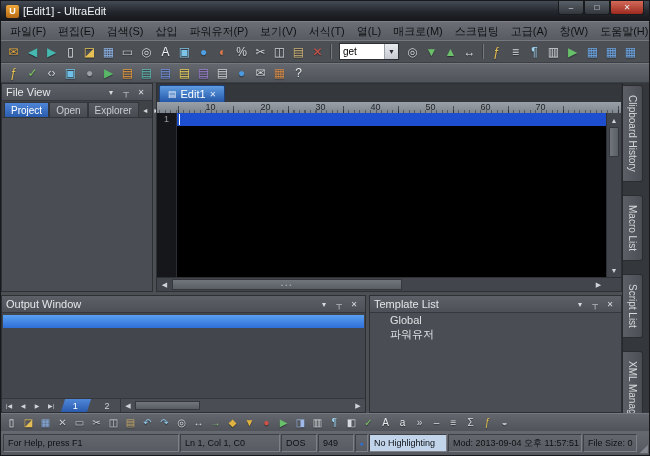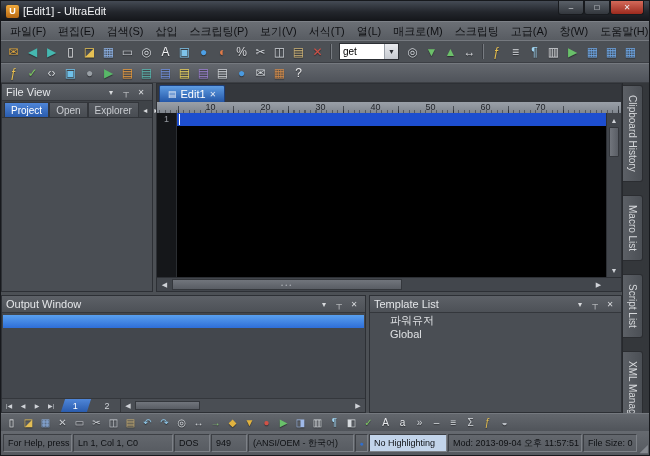"스크립팅(P)" button.menu-item { text: 스크립팅 -> 파워유저 }
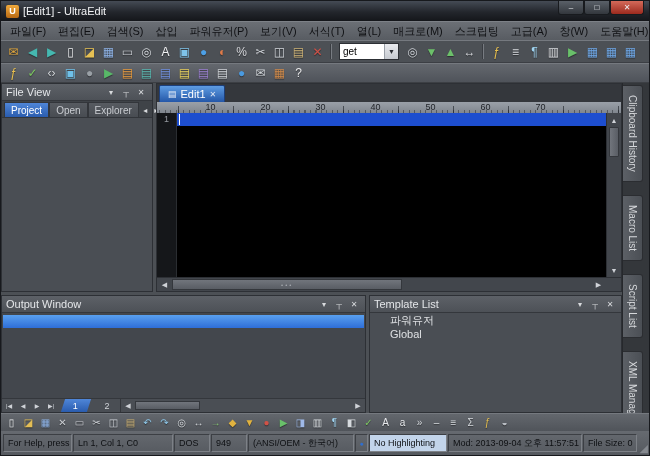"파워유저" div.tpl-item { order: before "Global" -> after "Global" }
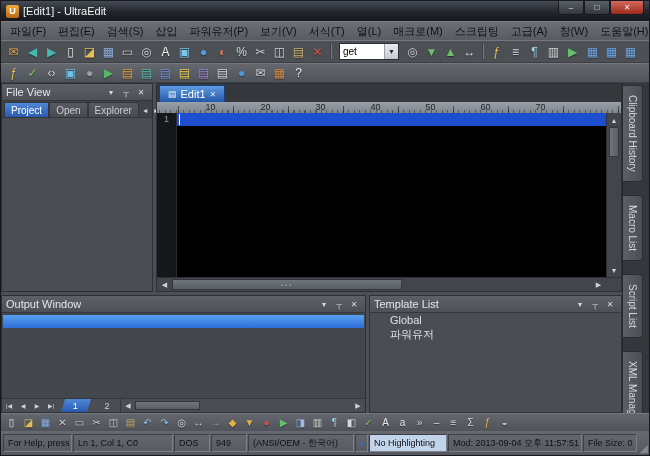"(ANSI/OEM - 한국어)" div.seg { html: <div>(ANSI/OEM - 한국어)</div> -> none }
